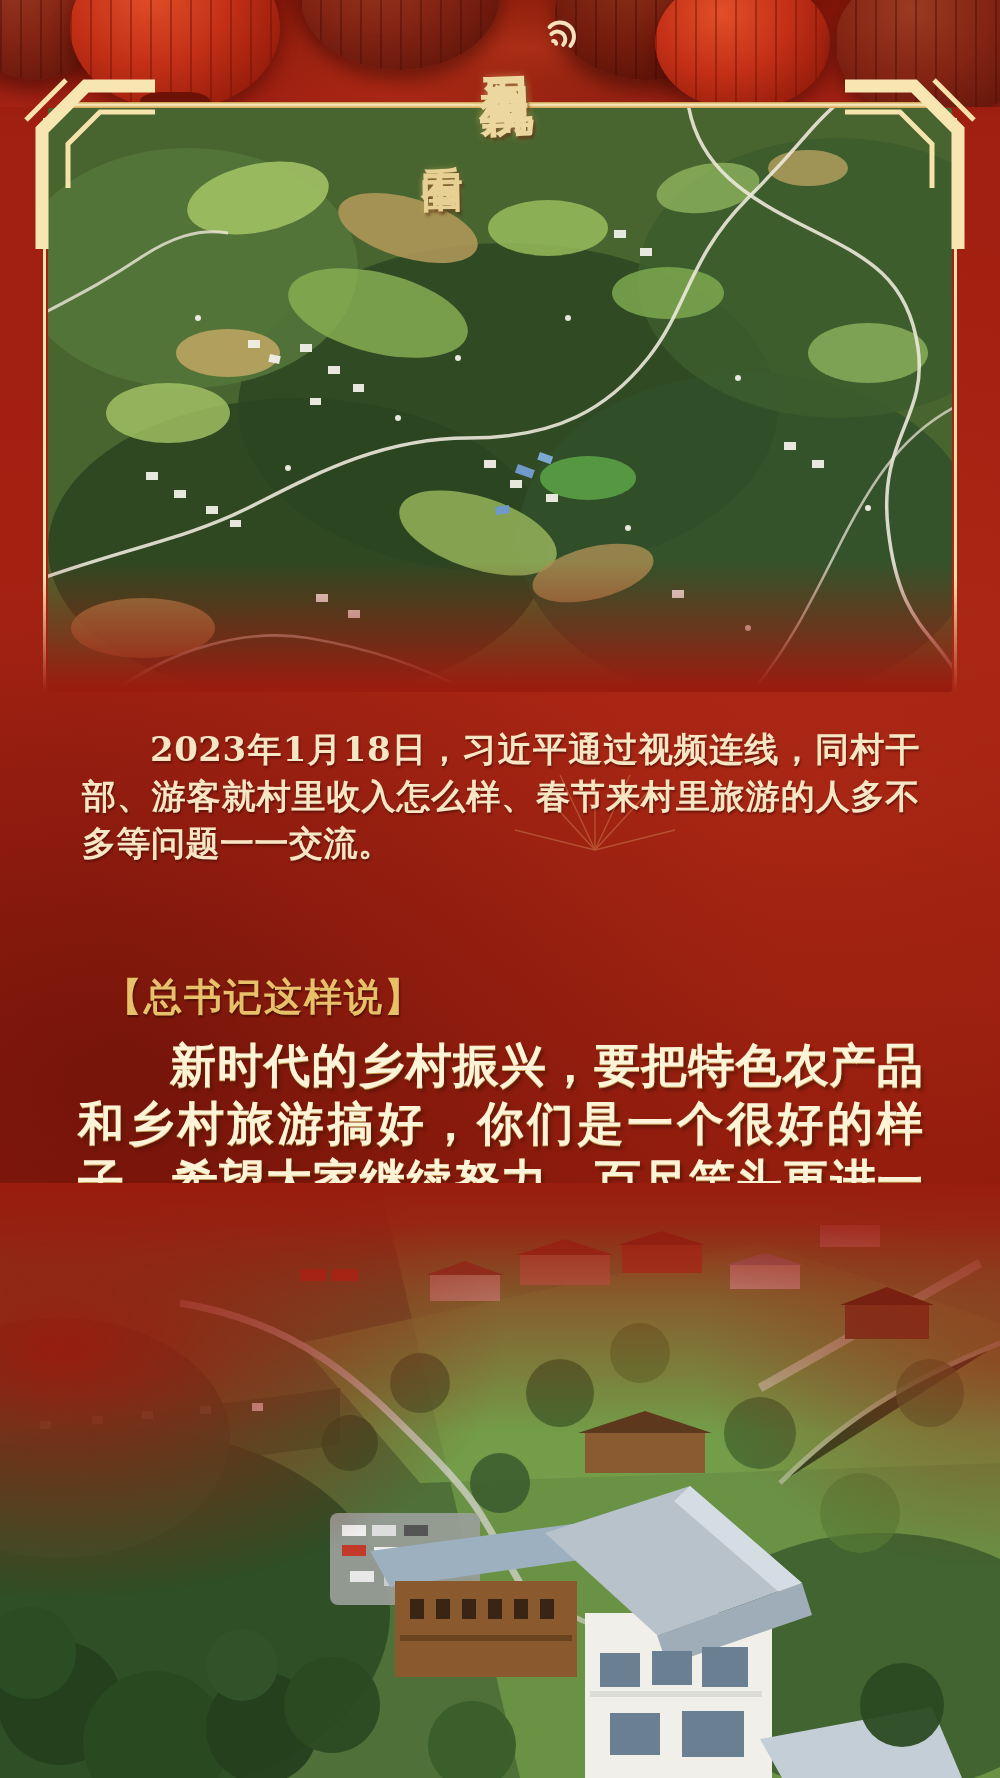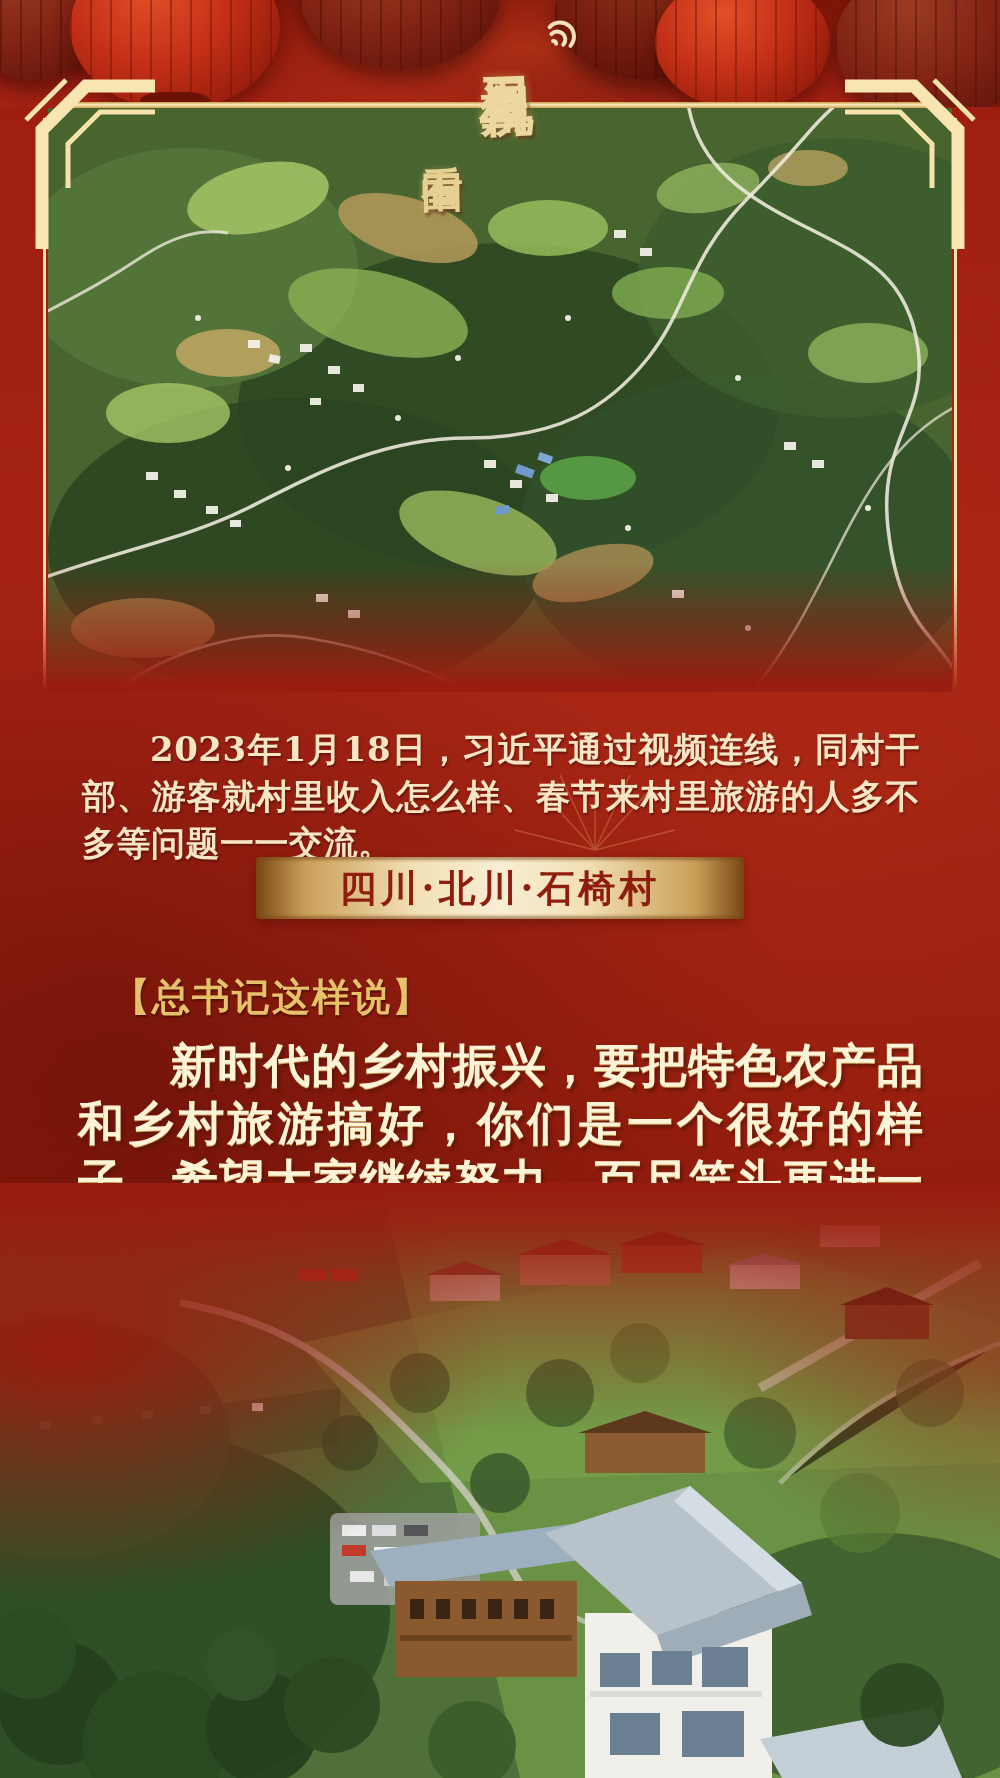"四川·北川·石椅村" div.banner { html: <div>四川·北川·石椅村</div> -> none }
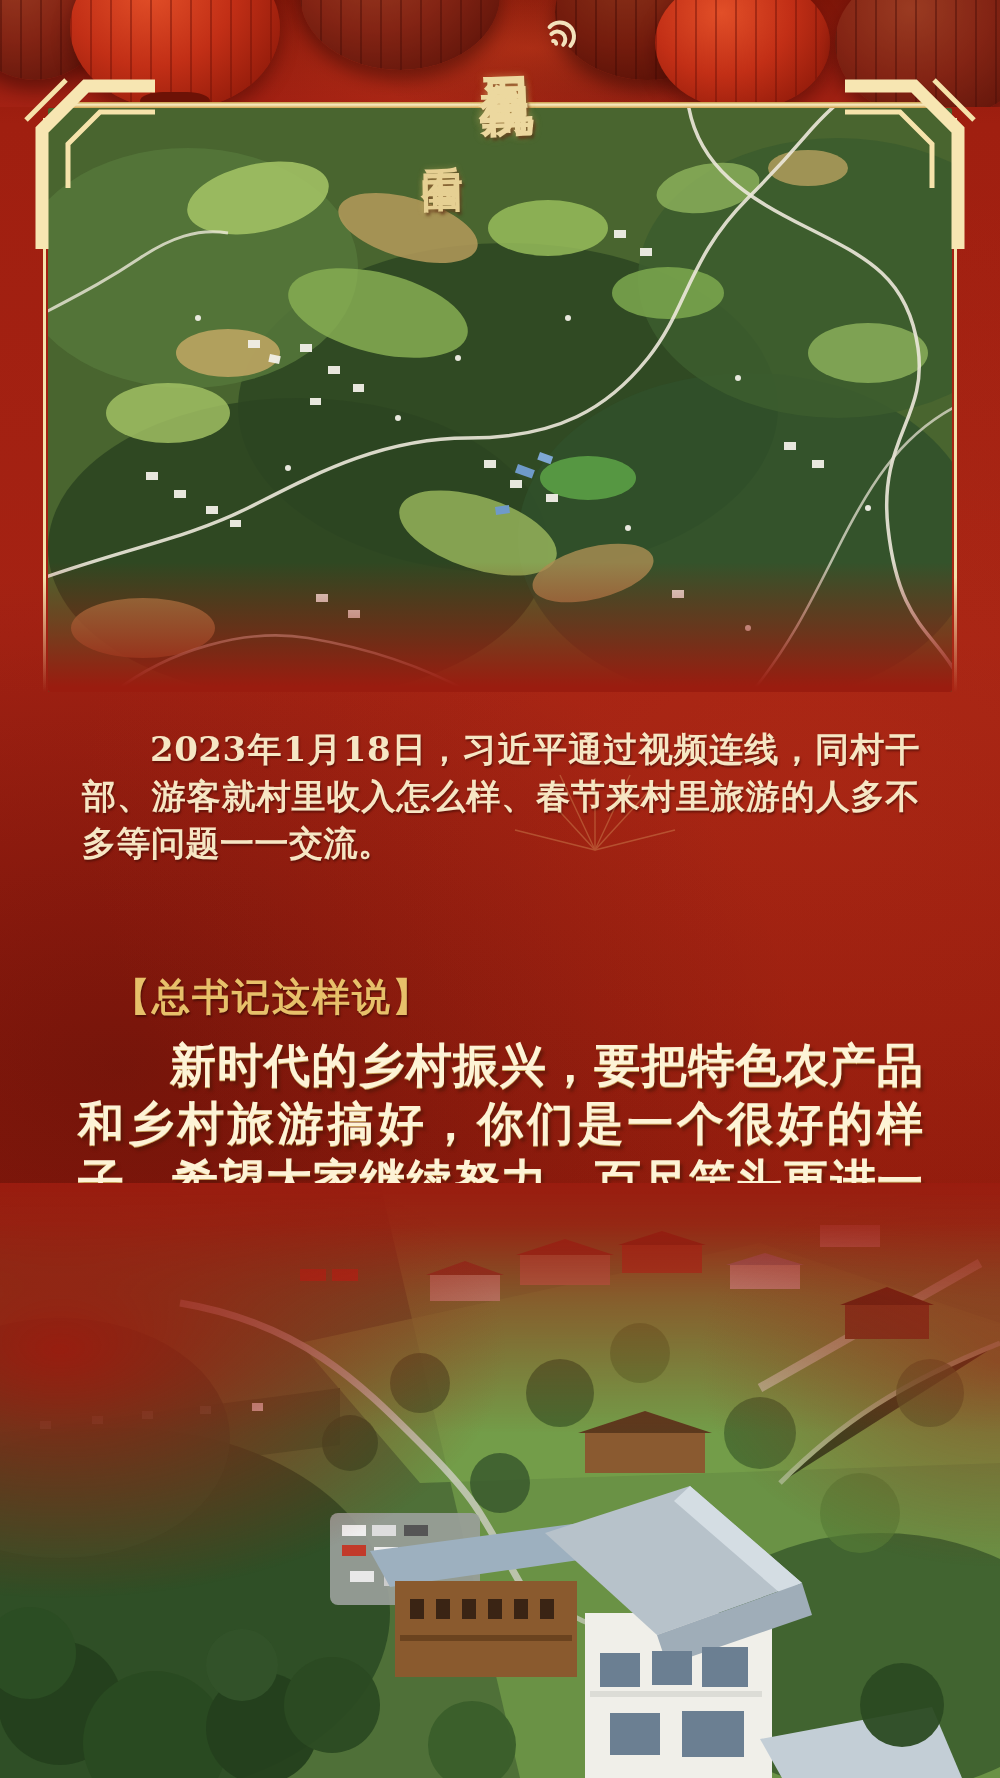"【总书记这样说】" .quote-heading { margin-left: 8px -> none }
